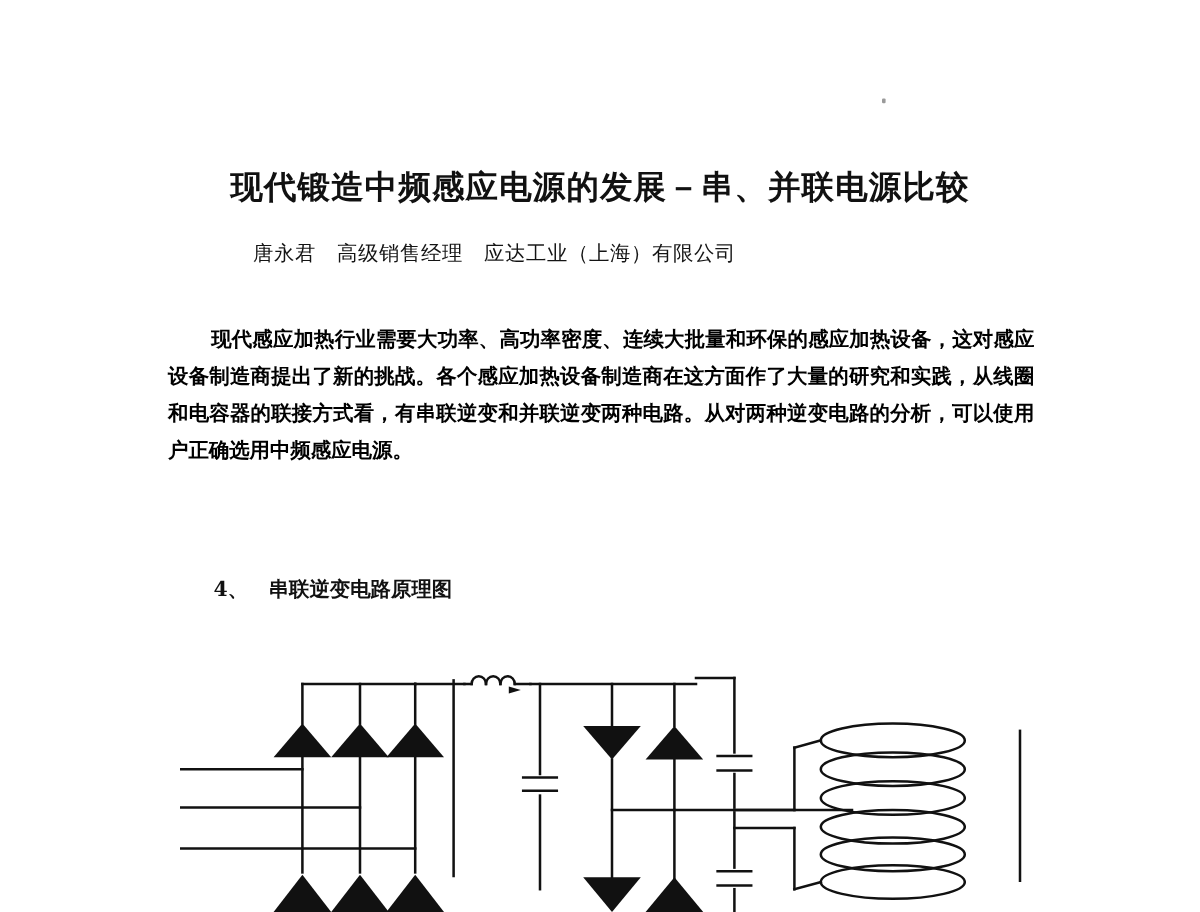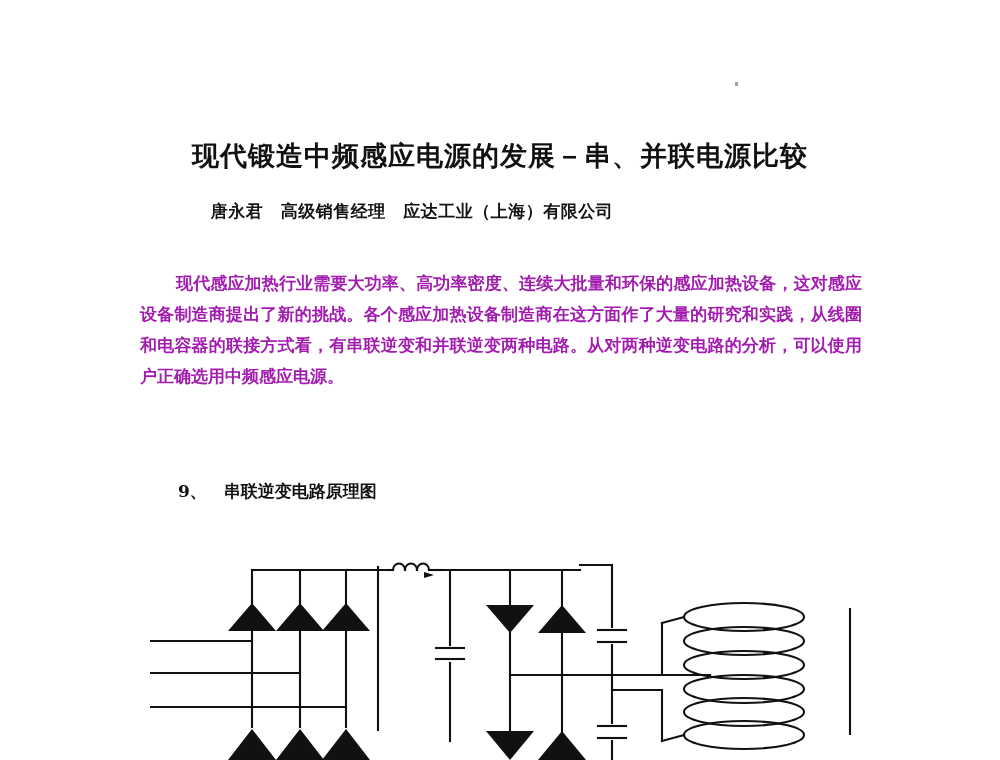"唐永君 高级销售经理 应达工业（上海）有限公司" .doc-byline { font-weight: bold -> normal }
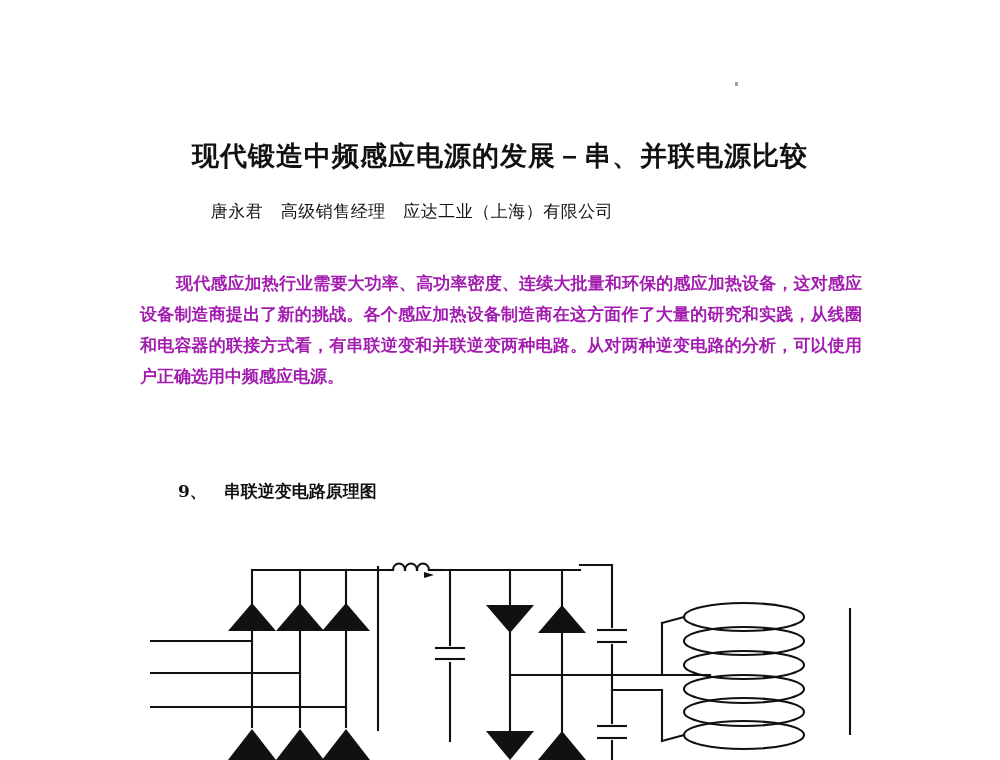"现代感应加热行业需要大功率、高功率密度、连续大批量和环保的感应加热设备，这对感应" .body-para { color: #a21caf -> #000000 }
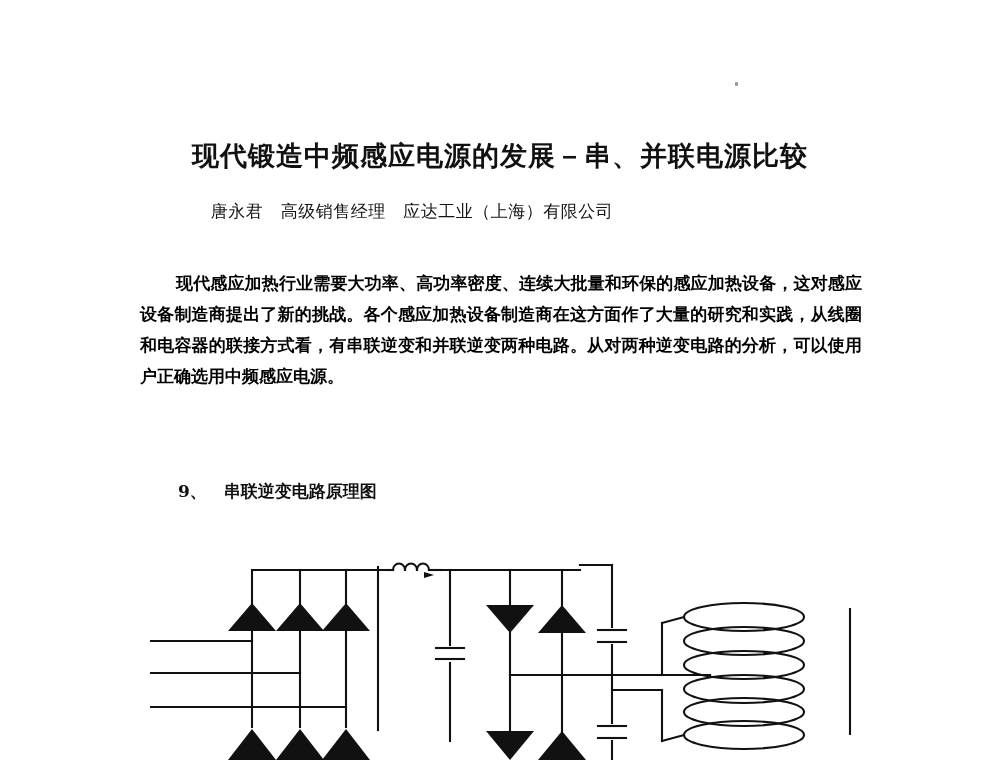"9、 串联逆变电路原理图" div.h-section { text: 9 -> 4 }
